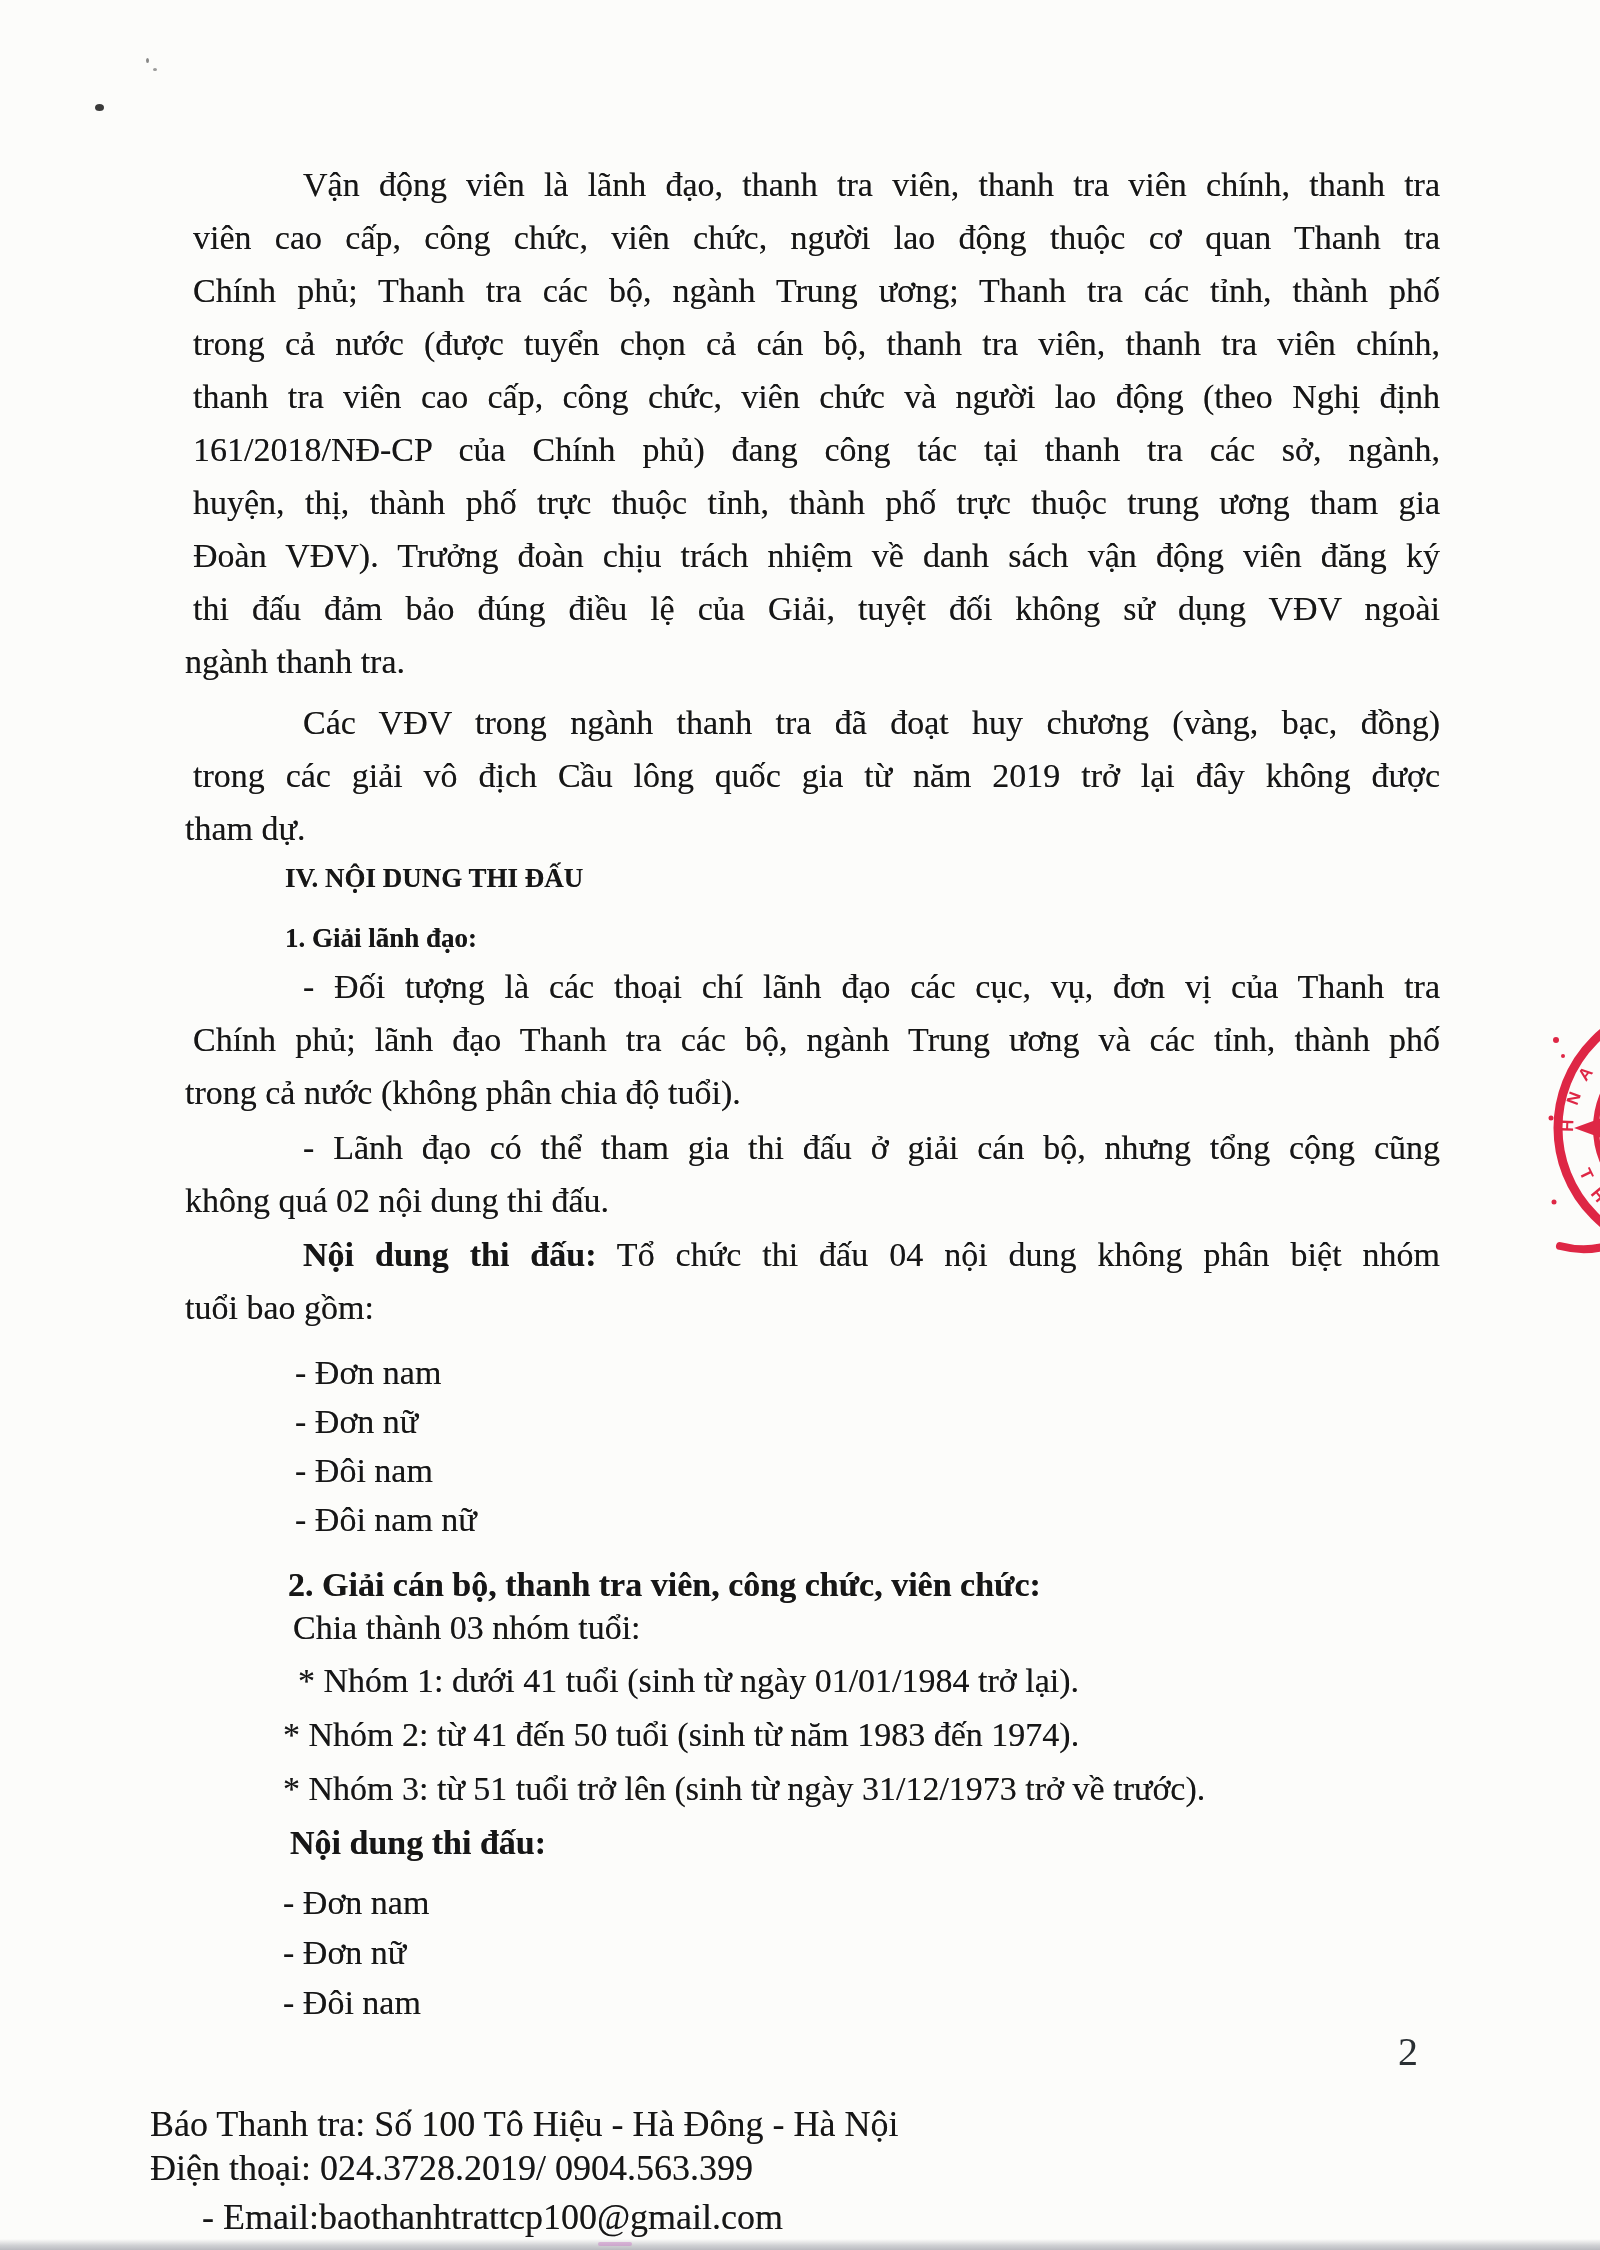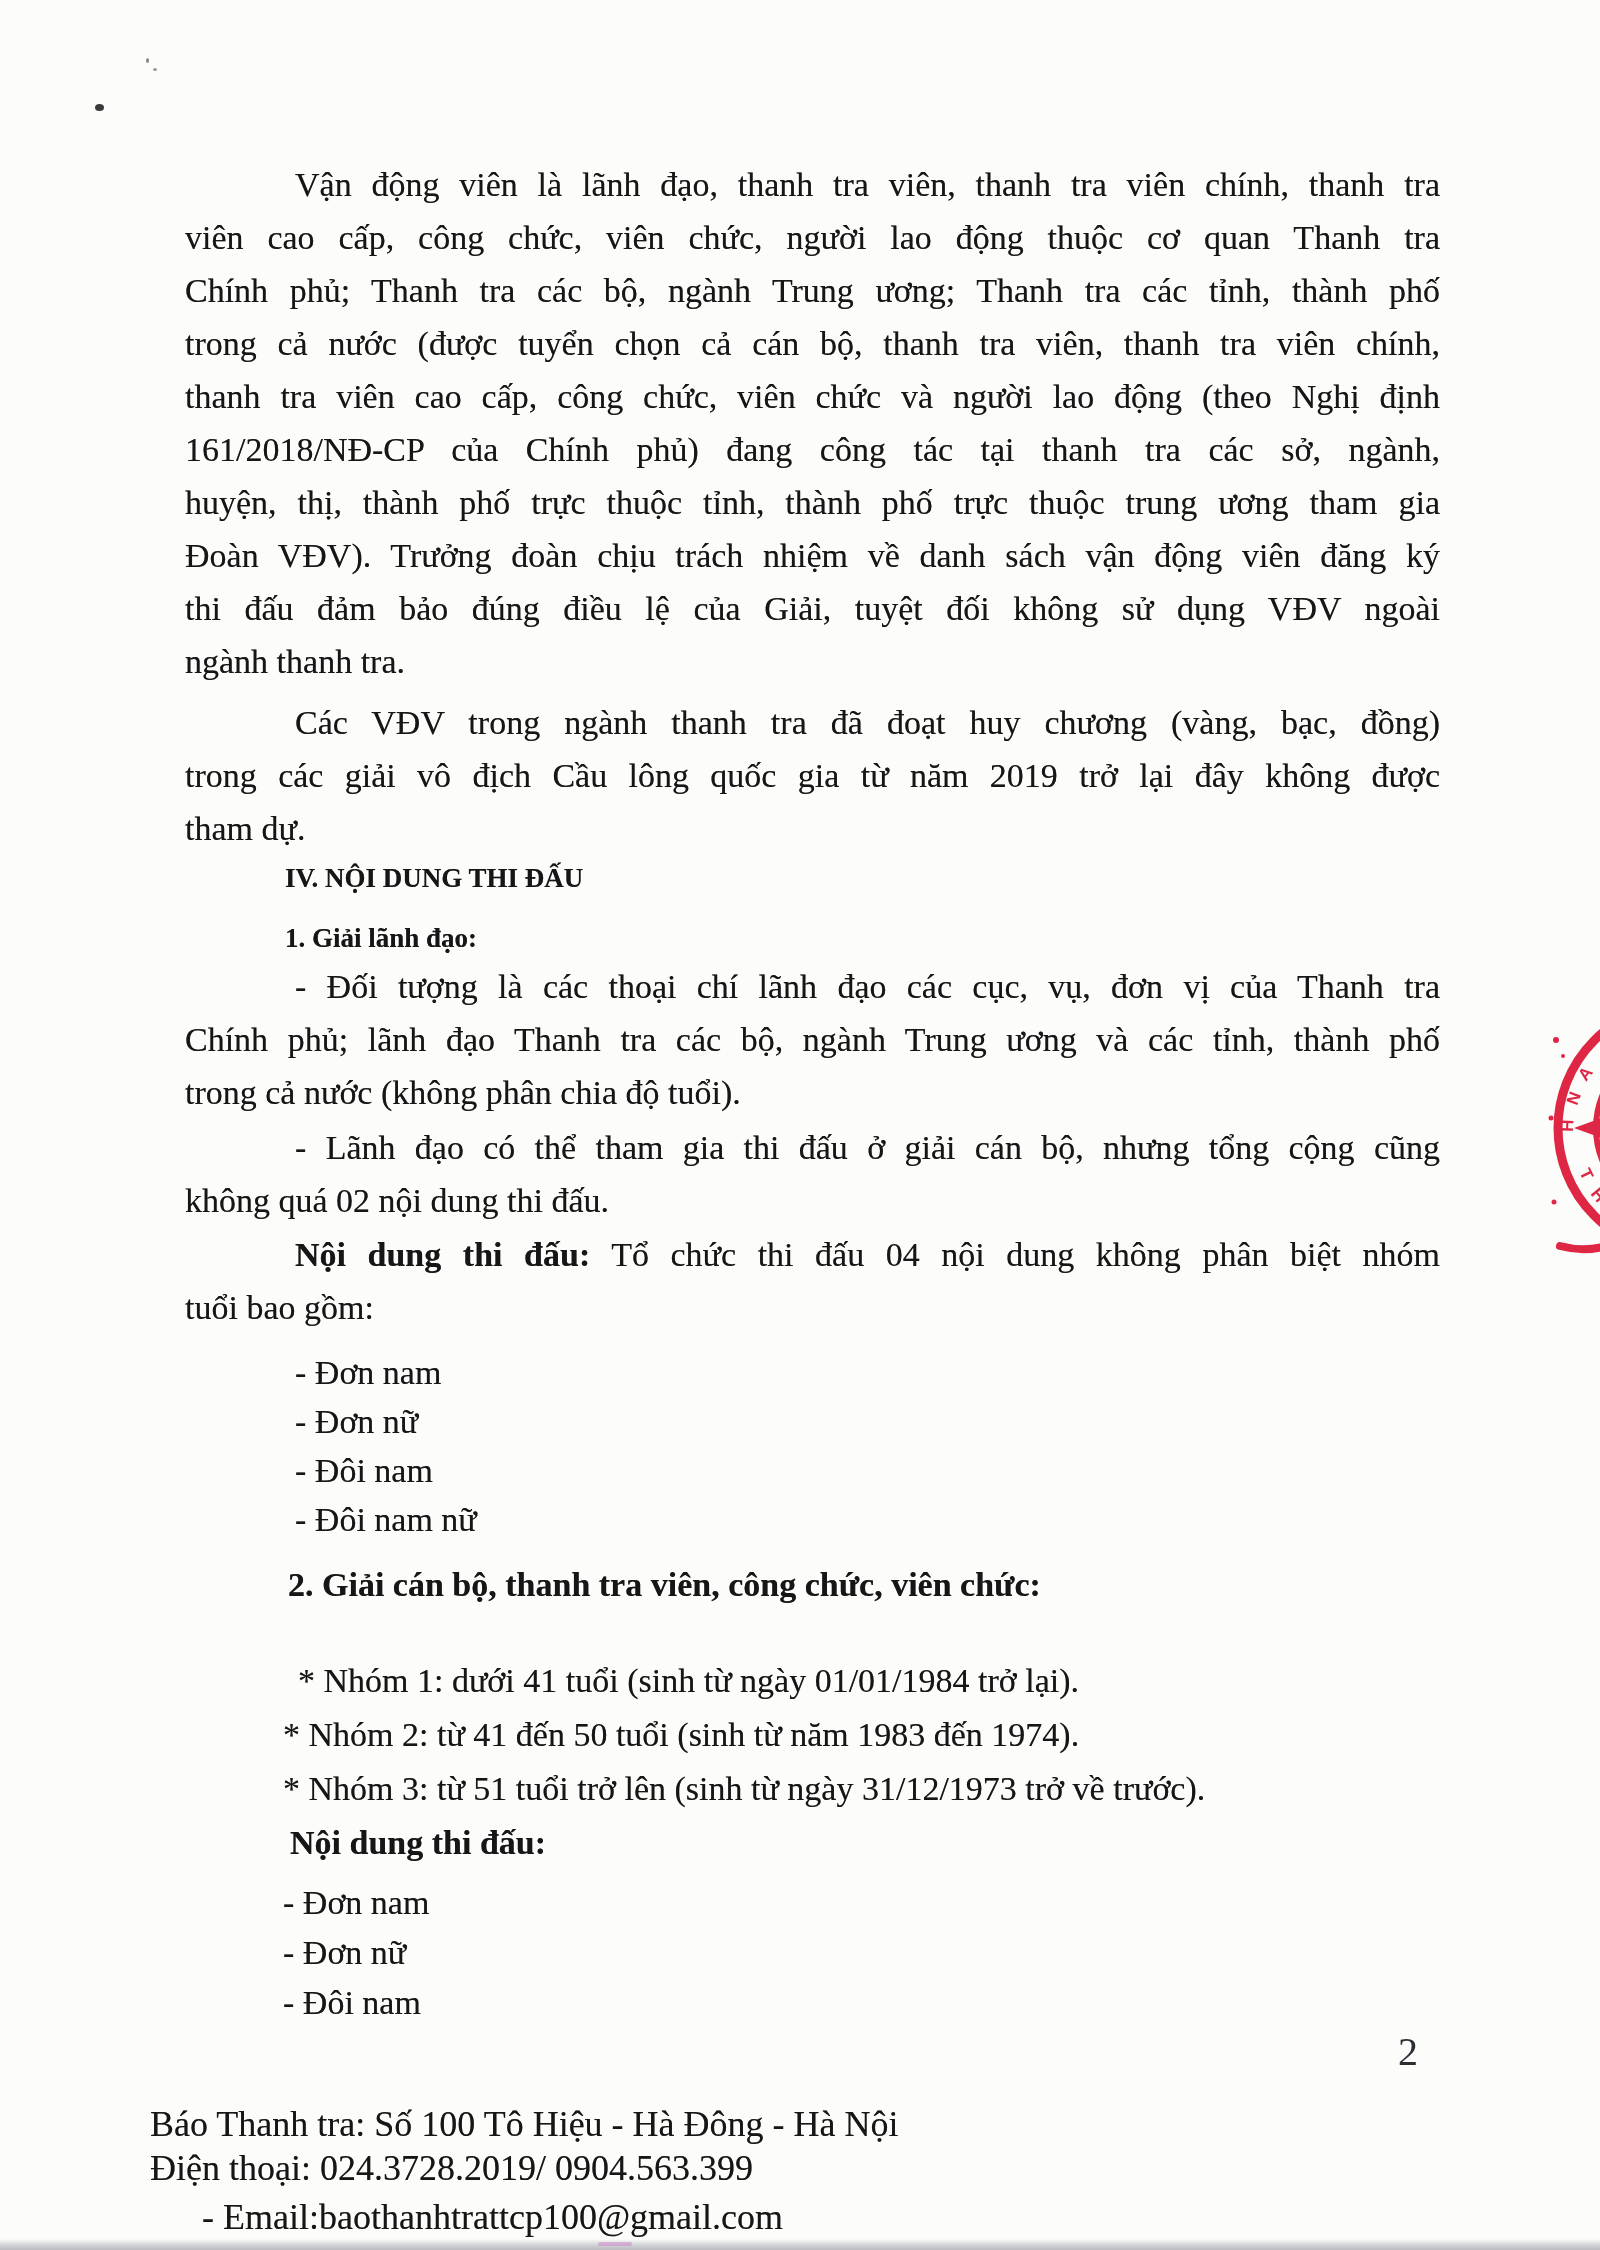"Vận động viên là lãnh" .jline { margin-left: none -> 8px }
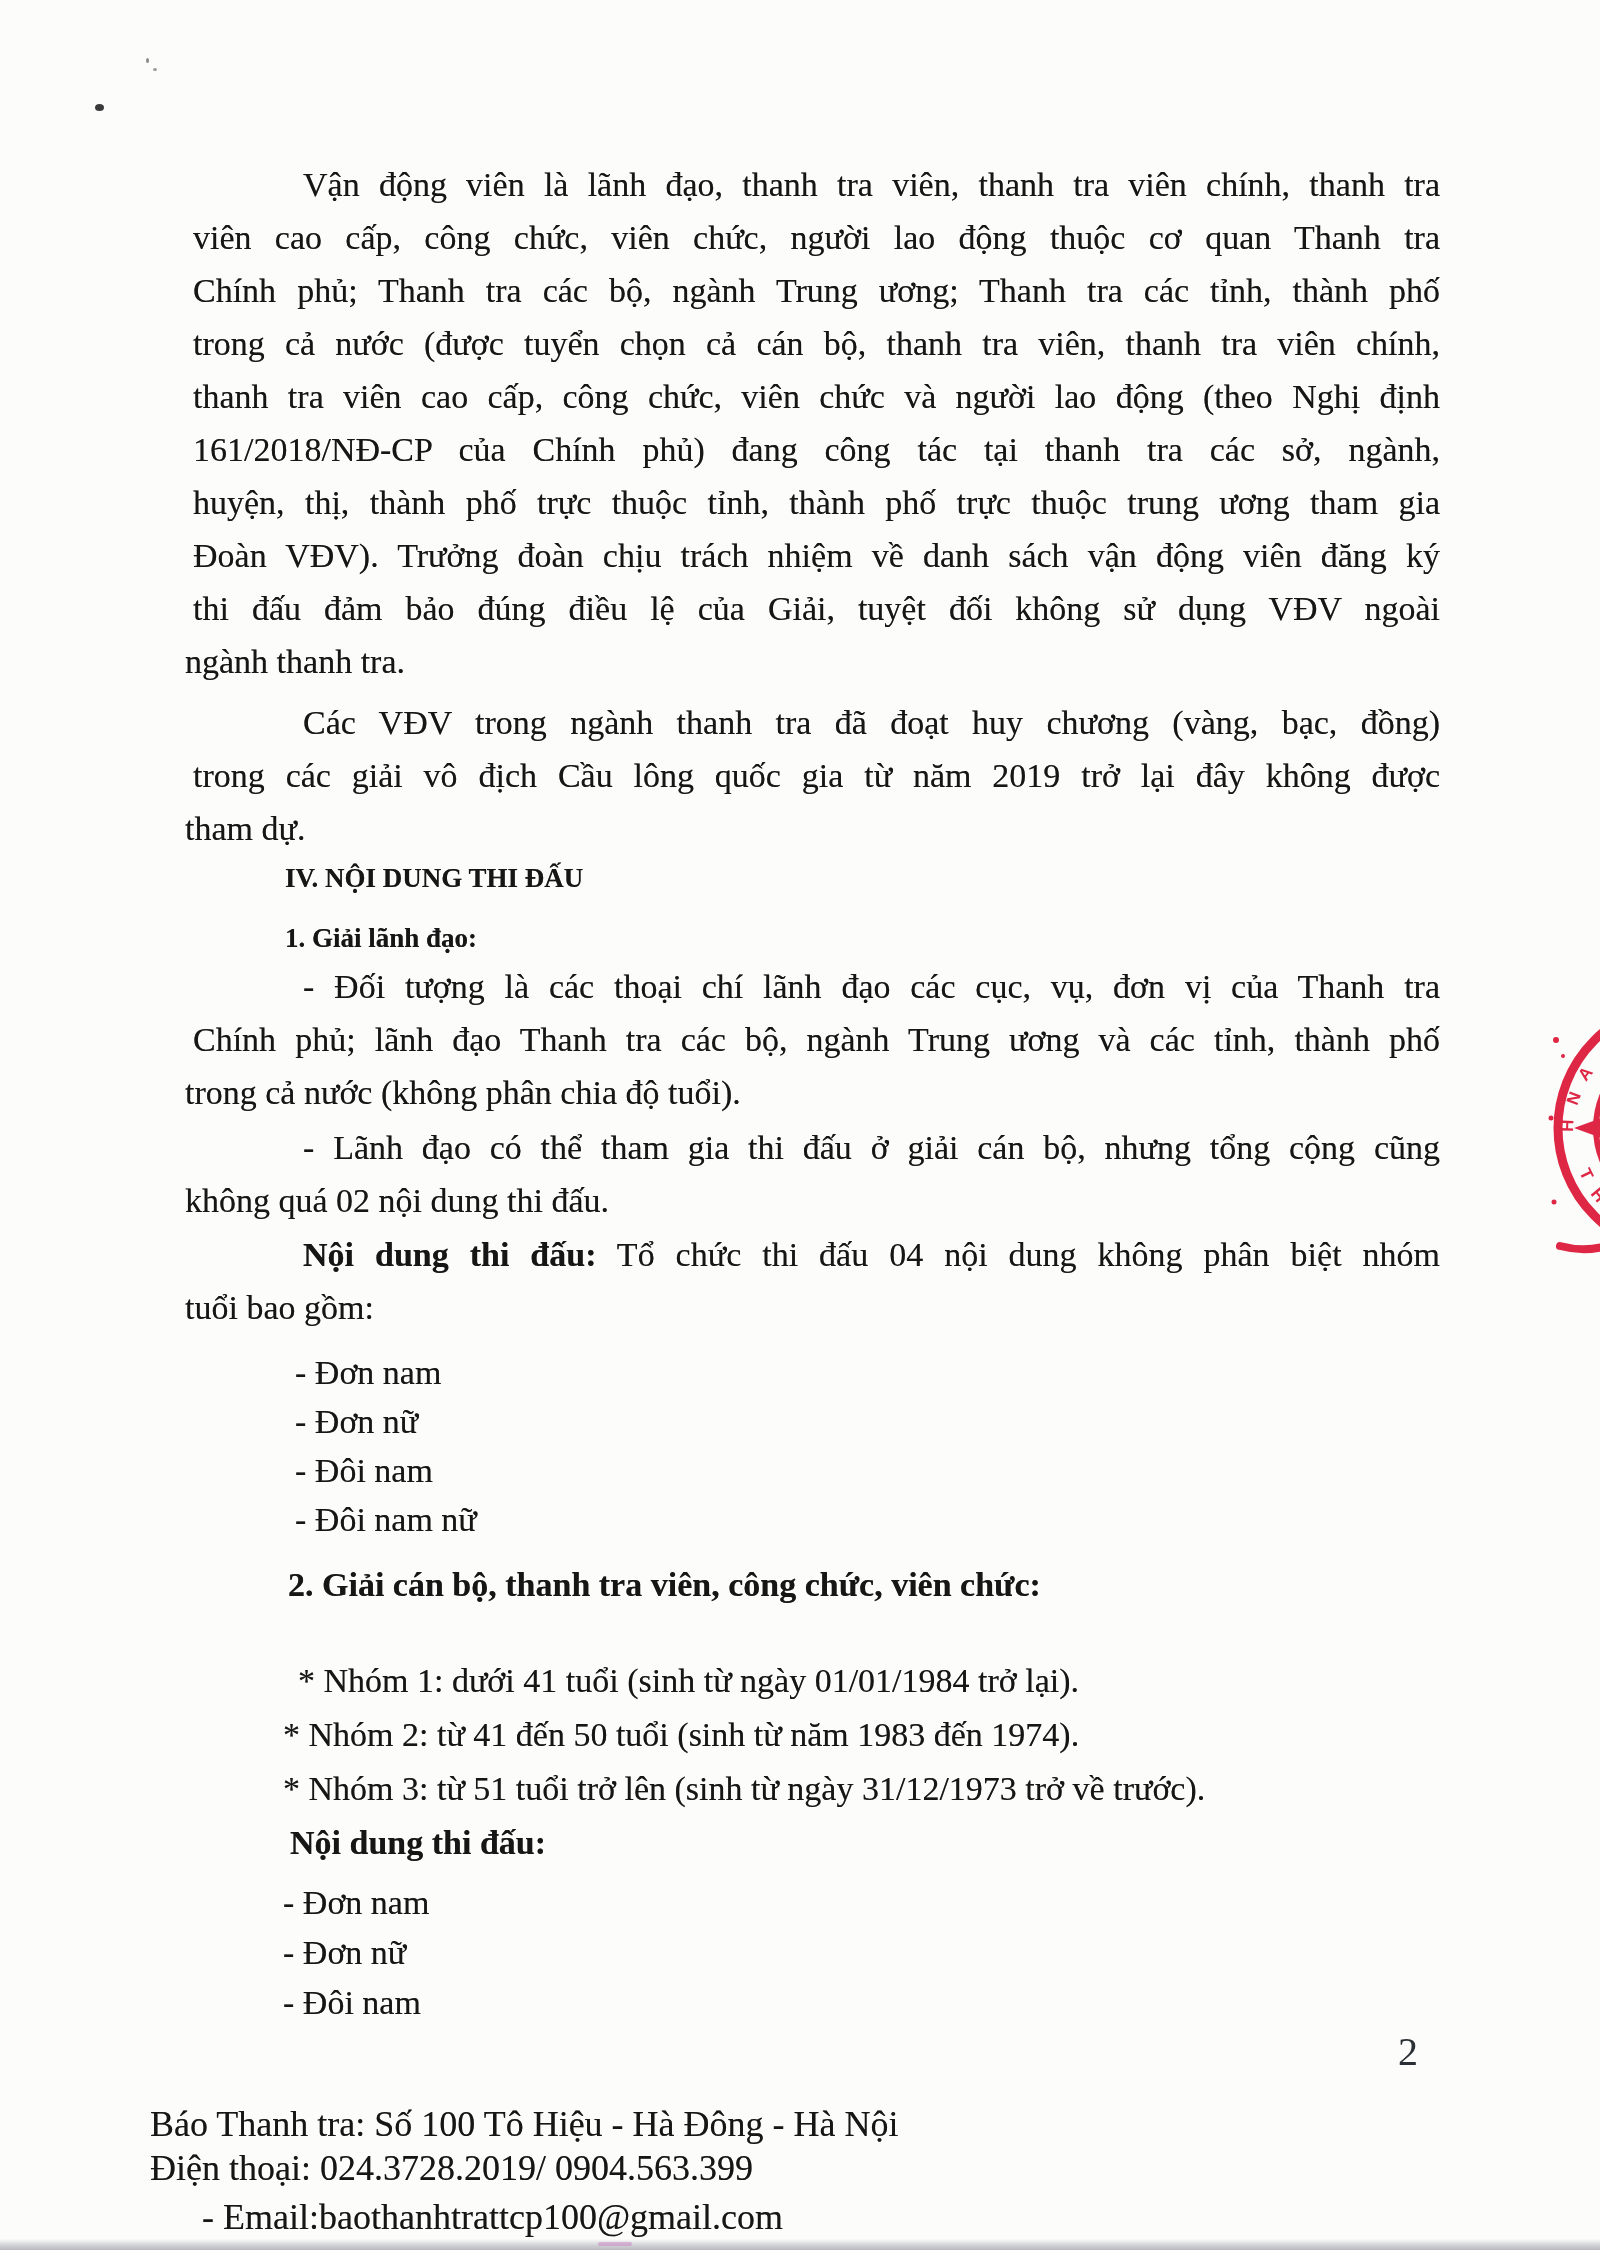"Chia thành 03 nhóm tuổi:" div.item { html: none -> <div>Chia thành 03 nhóm tuổi:</div> }
